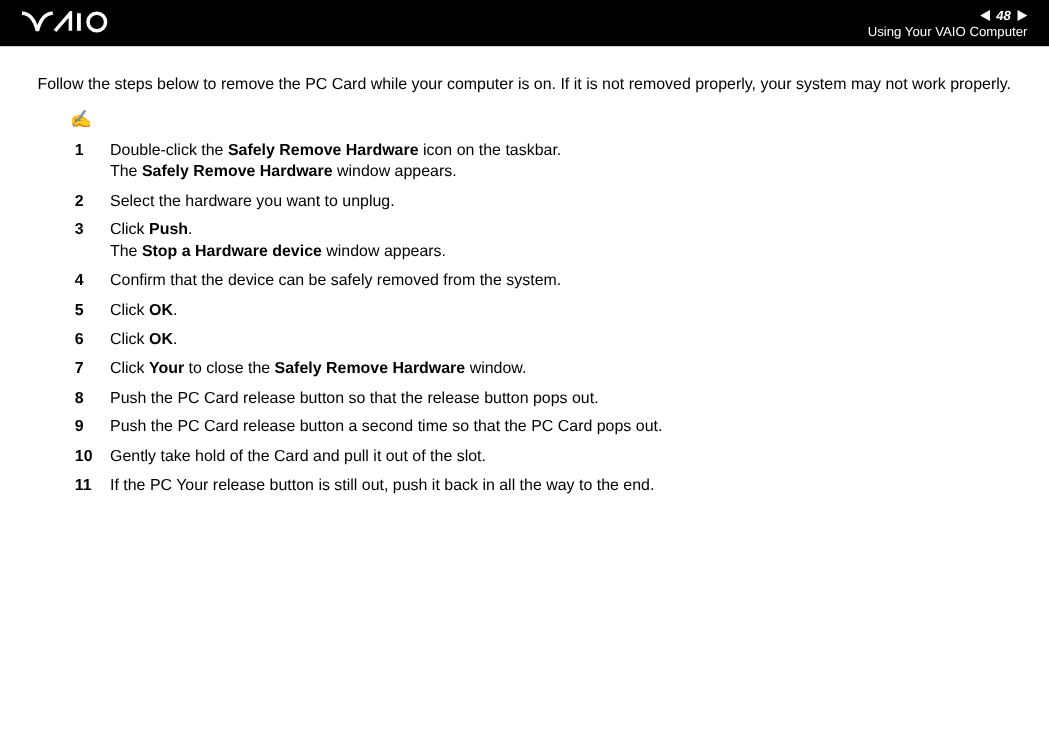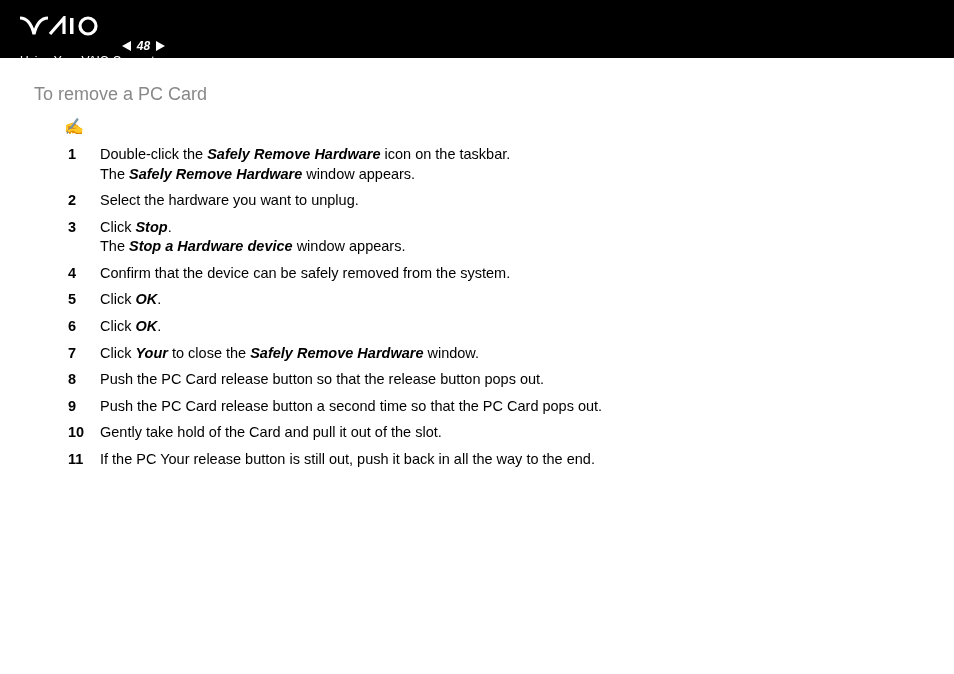"48" .header { align-items: flex-start -> center; flex-direction: column -> none; padding: 16px 20px 0 20px -> 0 20px 0 20px }
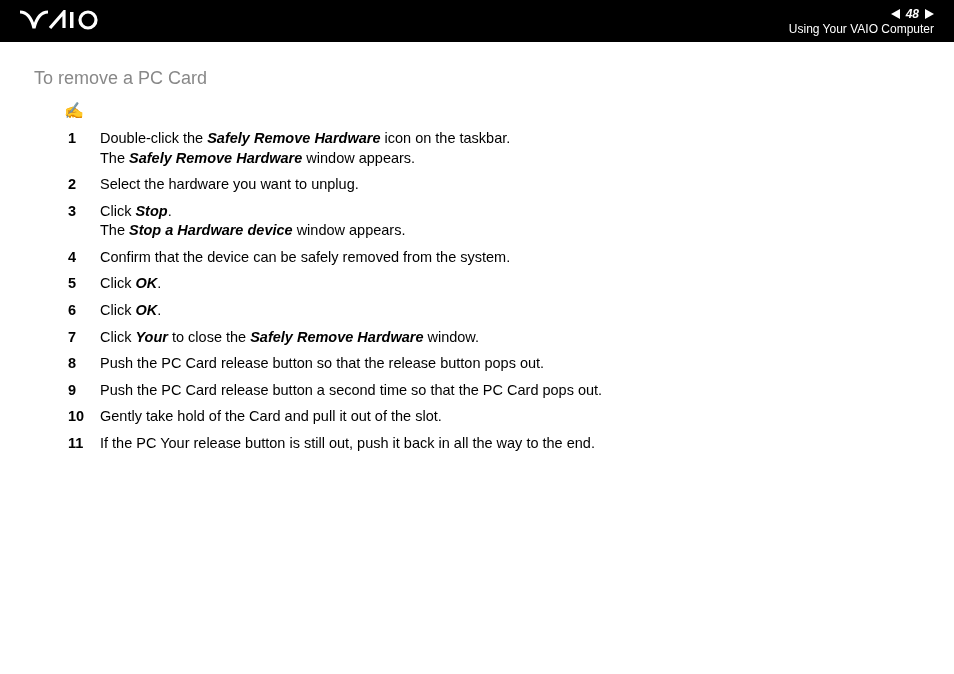"Follow the steps below to" p.intro { html: none -> <p>Follow the steps below to remove the PC Card while your computer is on. If it is not removed properly, your system may not work properly.</p> }
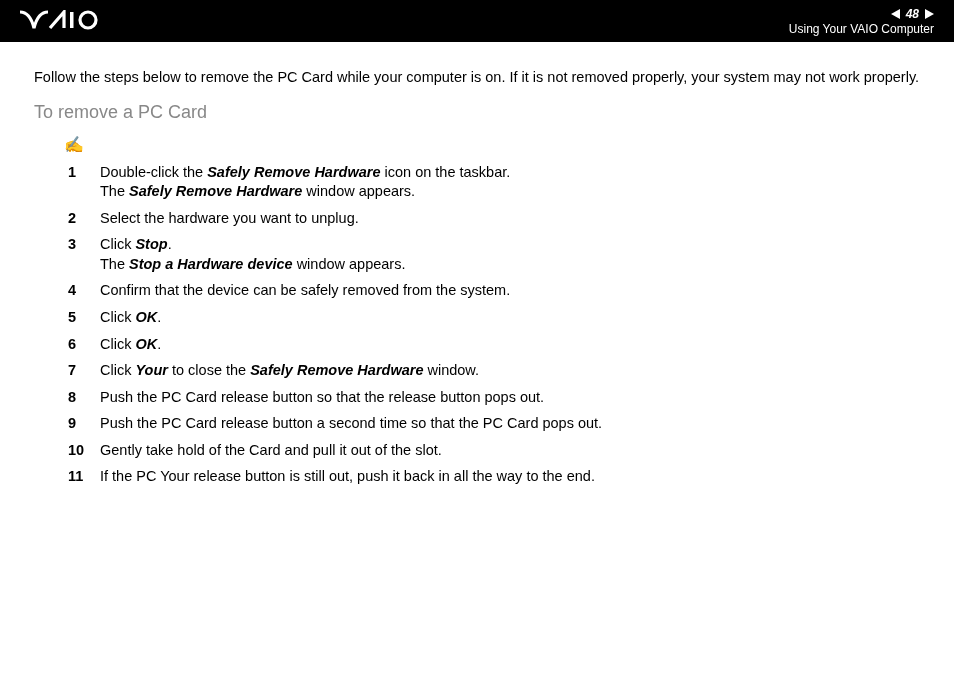"To remove a PC Card" h2 { html: <h2>To remove a PC Card</h2> -> none }
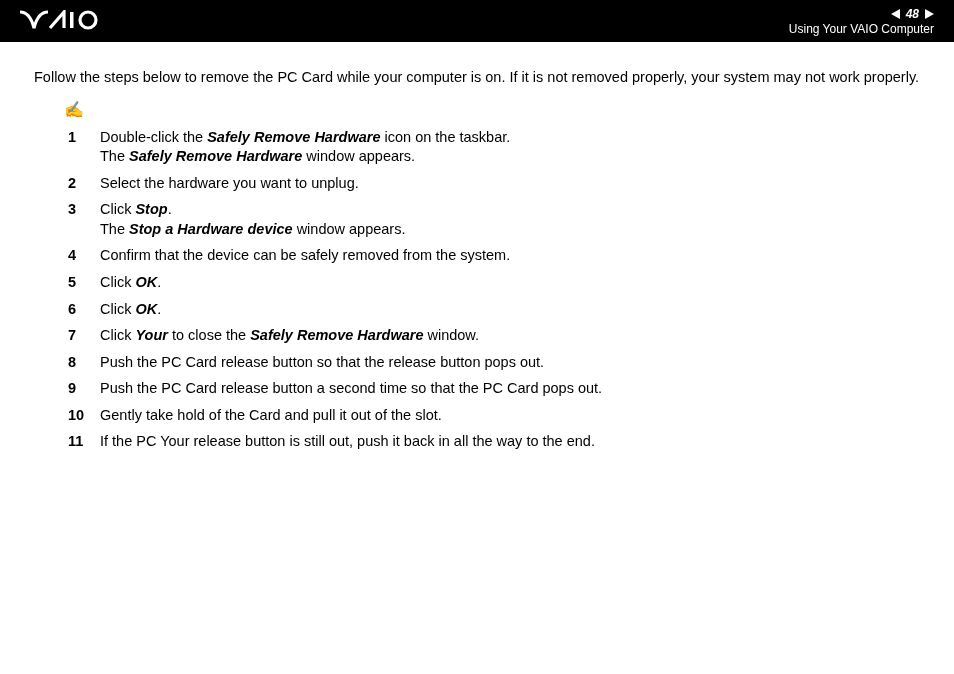"Safely Remove Hardware" .b { font-style: italic -> none }
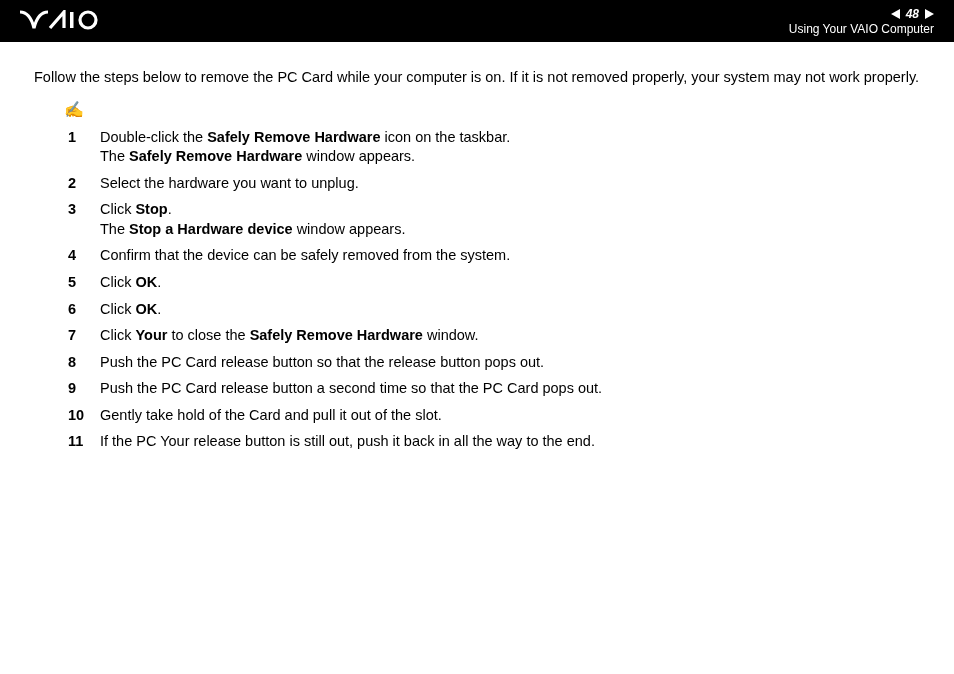"Stop" span.b { text: Stop -> Push }
